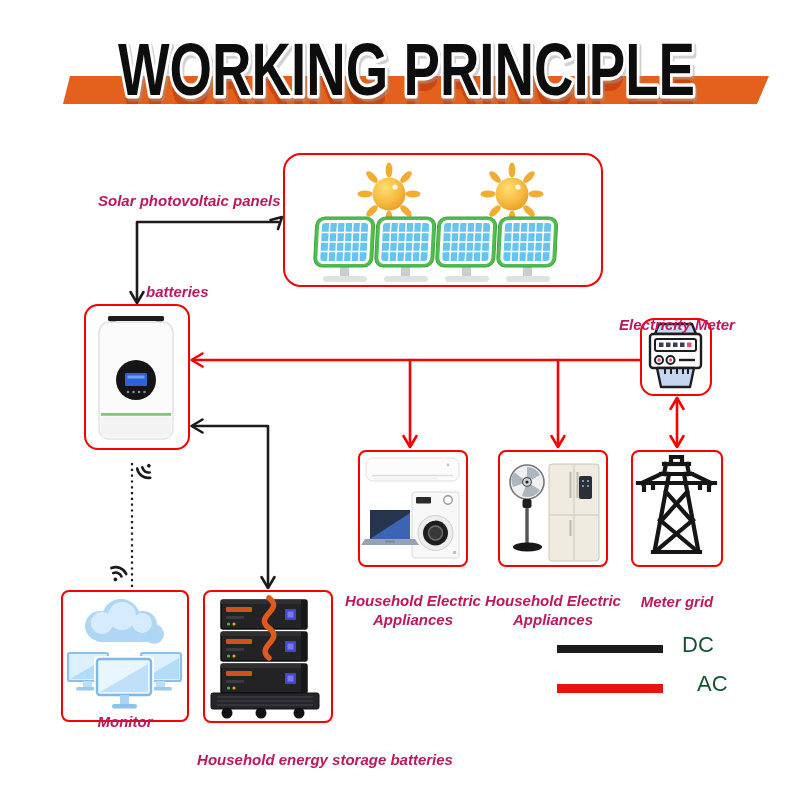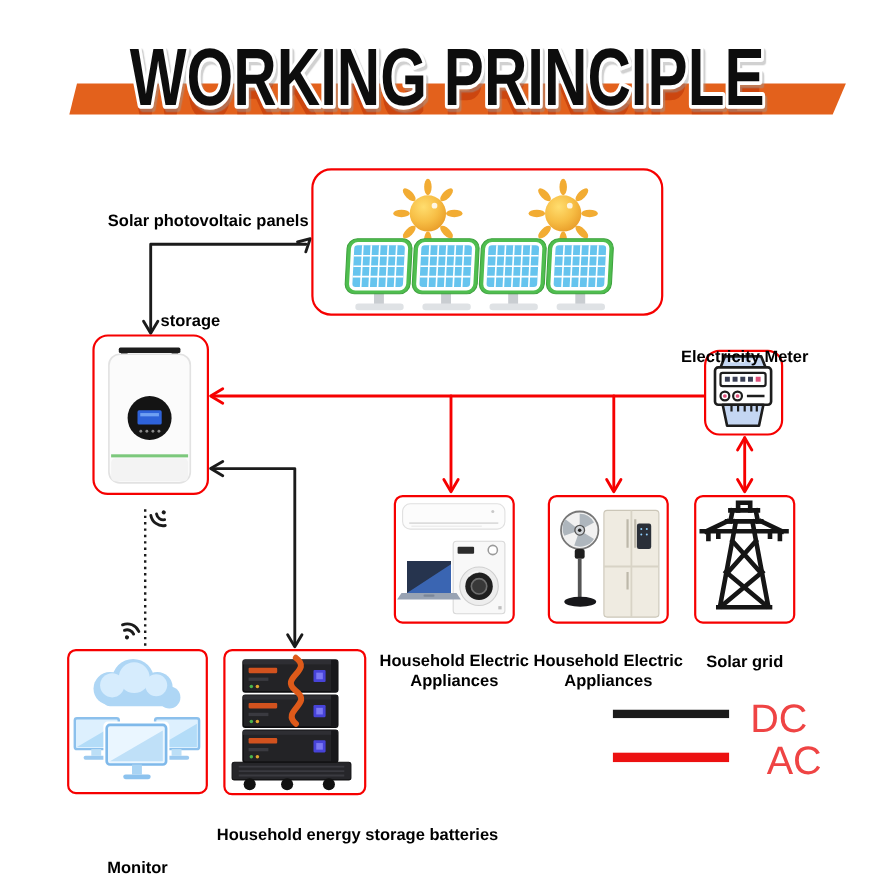"Solar photovoltaic panels" .lbl { color: #000000 -> #be185d; font-style: none -> italic }
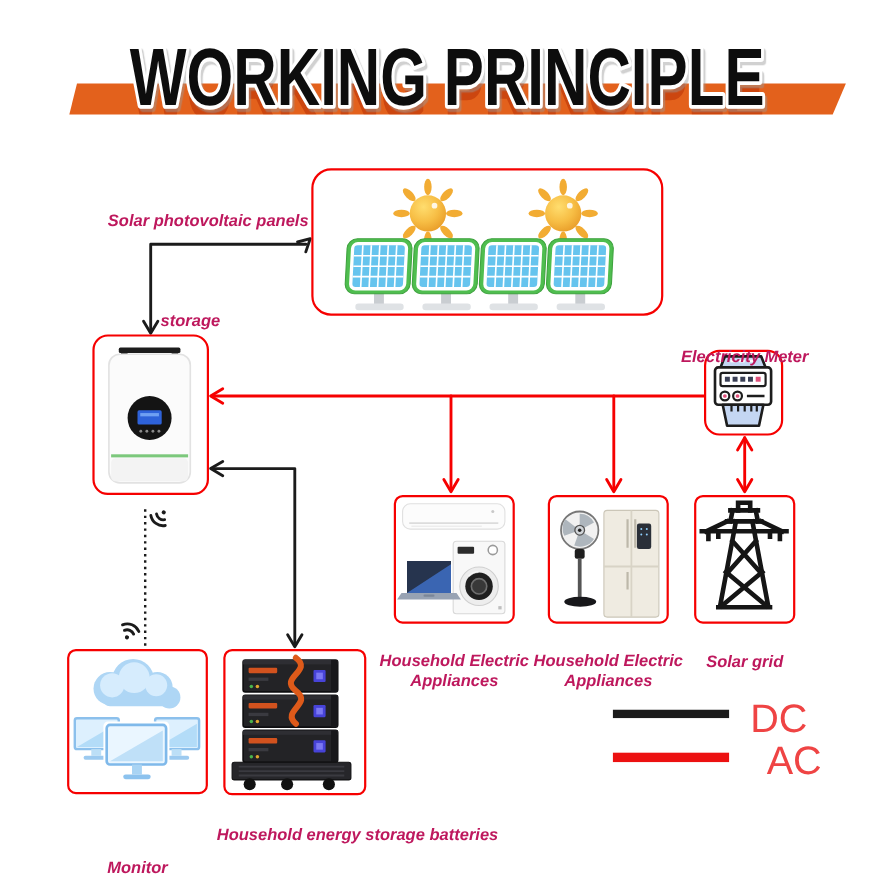"storage" div.lbl { text: storage -> batteries }
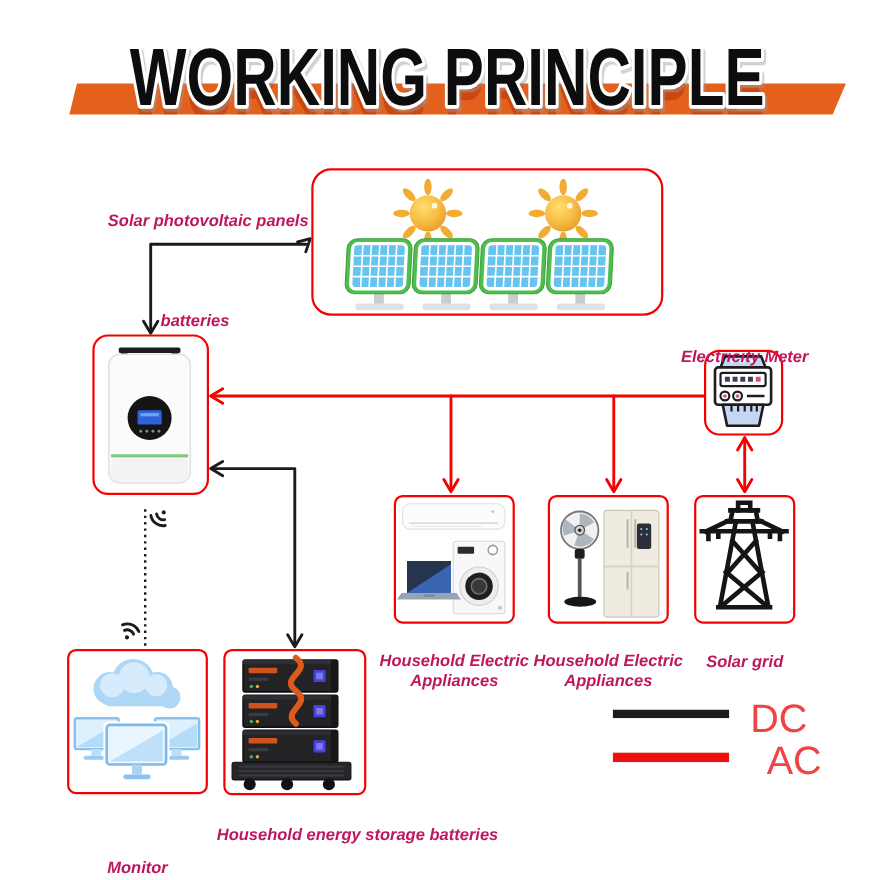"Solar grid" div.lbl { text: Solar -> Meter }
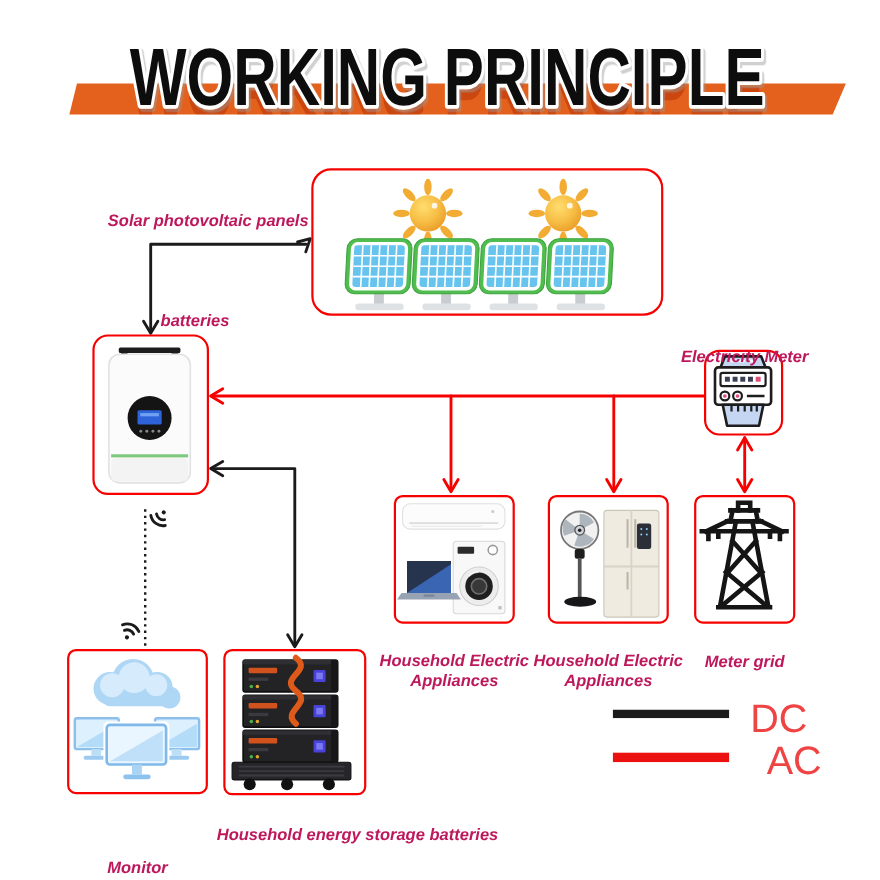"DC" .legend-text { color: #ef4444 -> #14532d; font-size: 36px -> 22px }
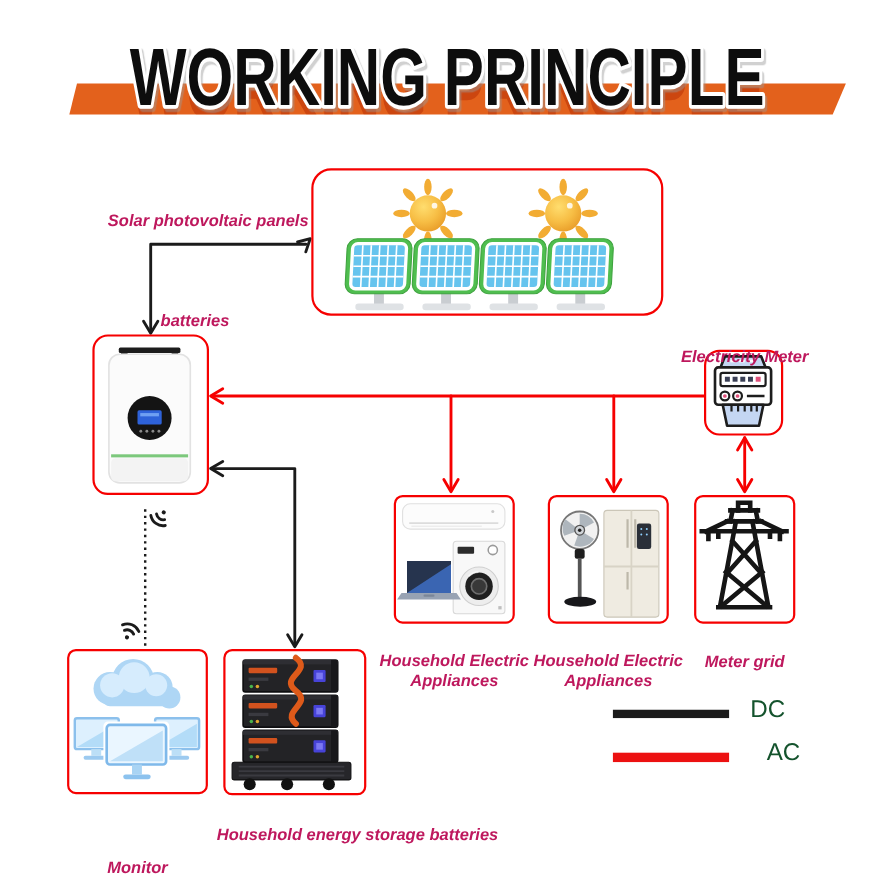"Monitor" div.lbl { top: 760px -> 692px }
